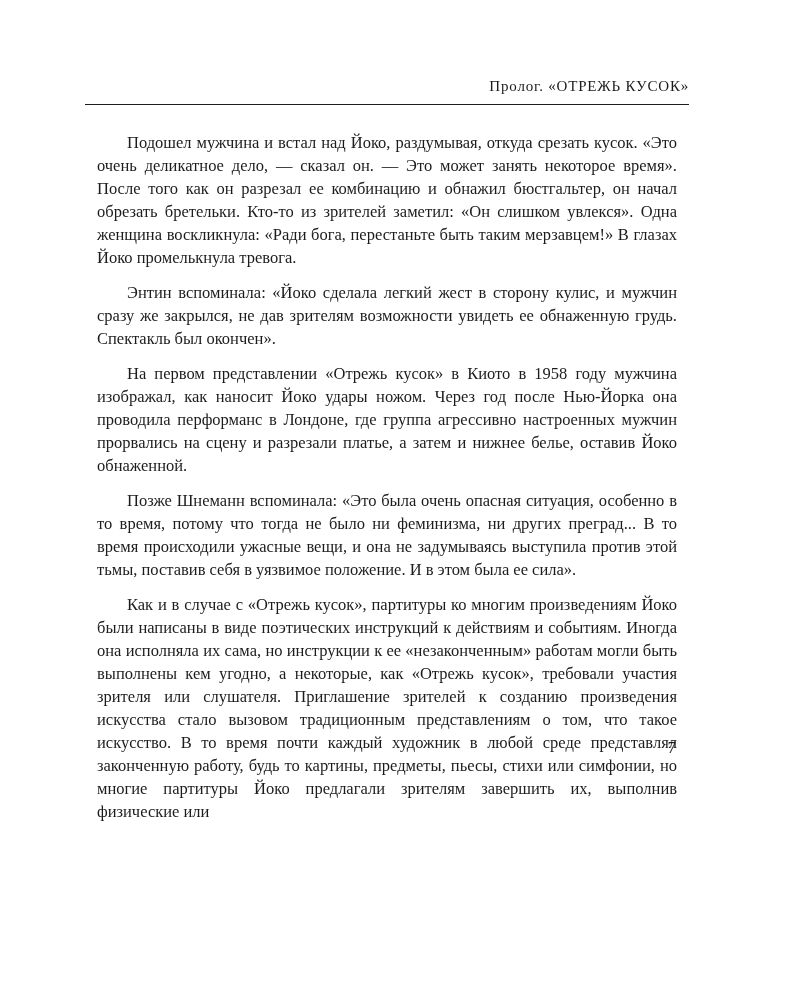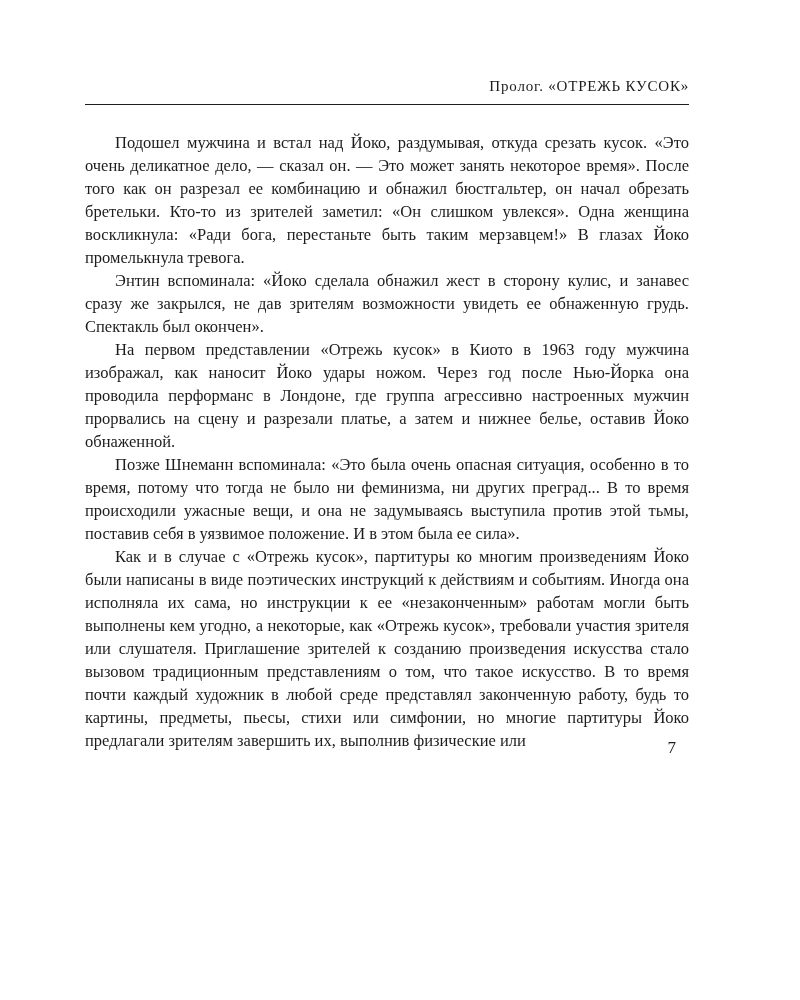"Подошел мужчина и встал над" .body-text p { margin: 0 -> 12px }
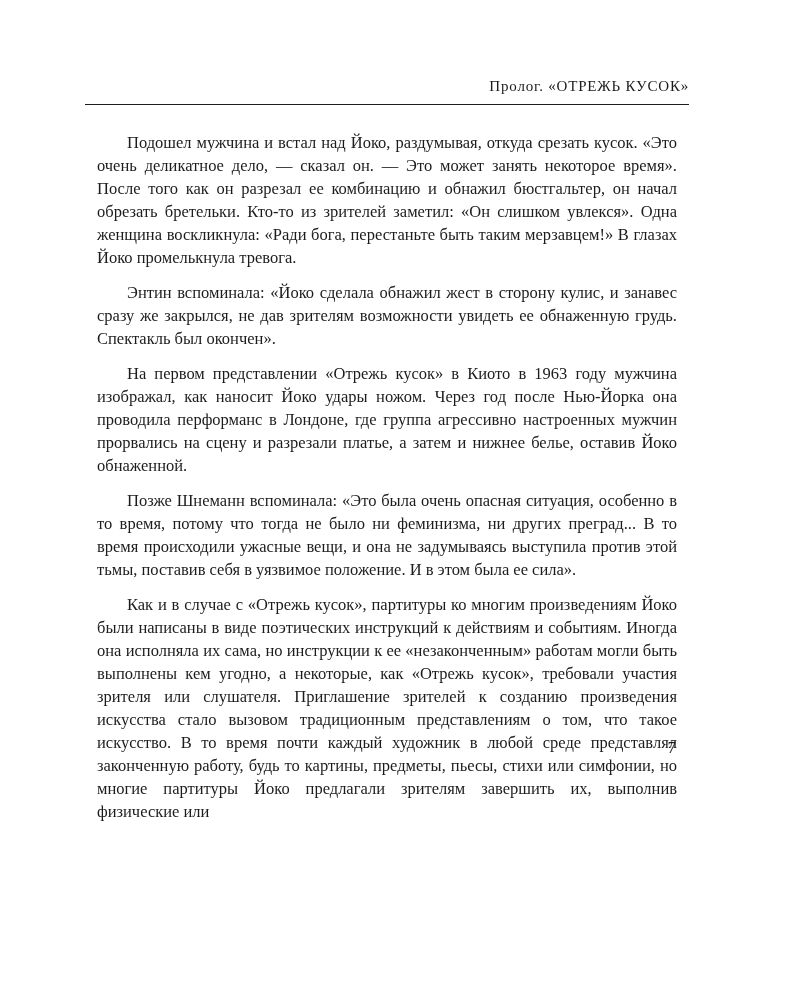"Энтин вспоминала: «Йоко сделала обнажил" p { text: обнажил жест в сторону кулис, и занавес -> легкий жест в сторону кулис, и мужчин }
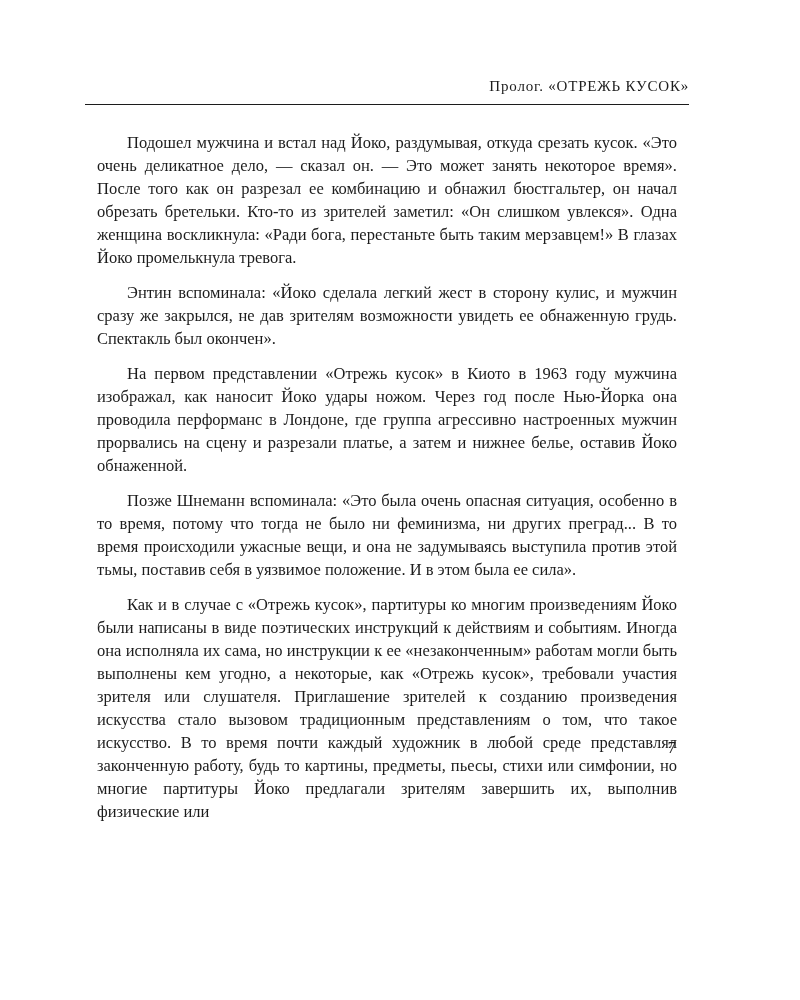"На первом представлении «Отрежь кусок»" p { text: 1963 -> 1958 }
